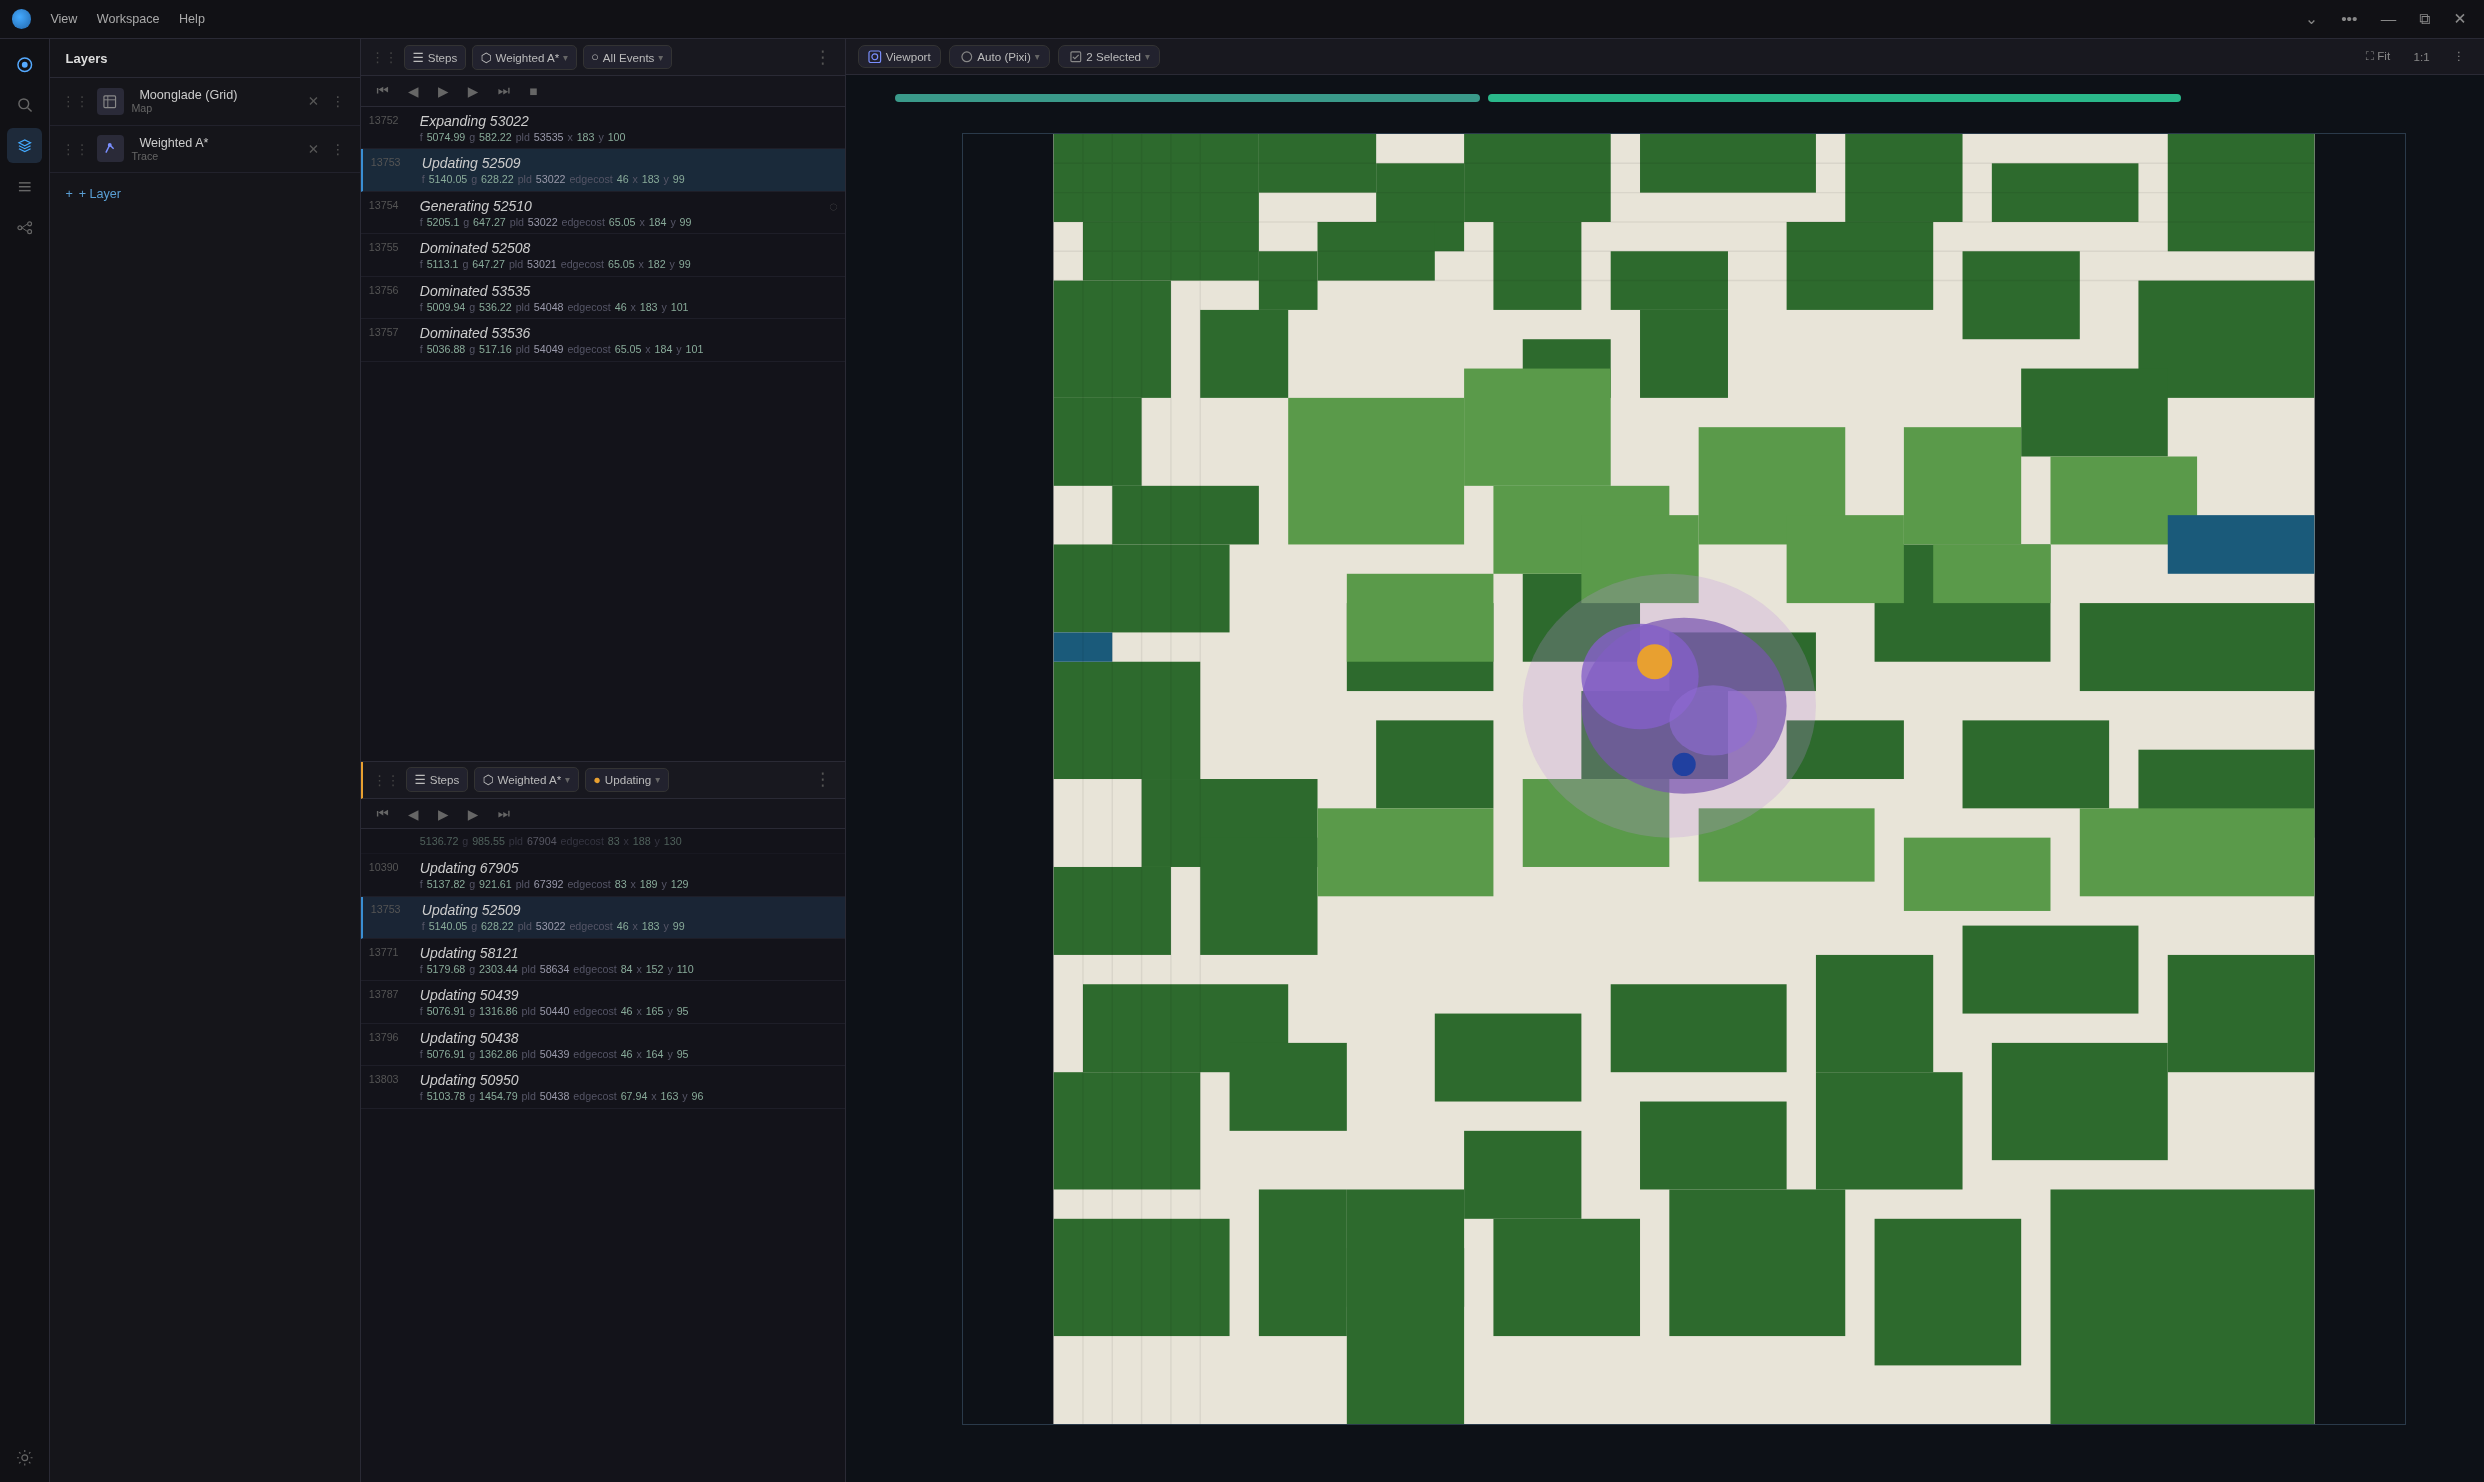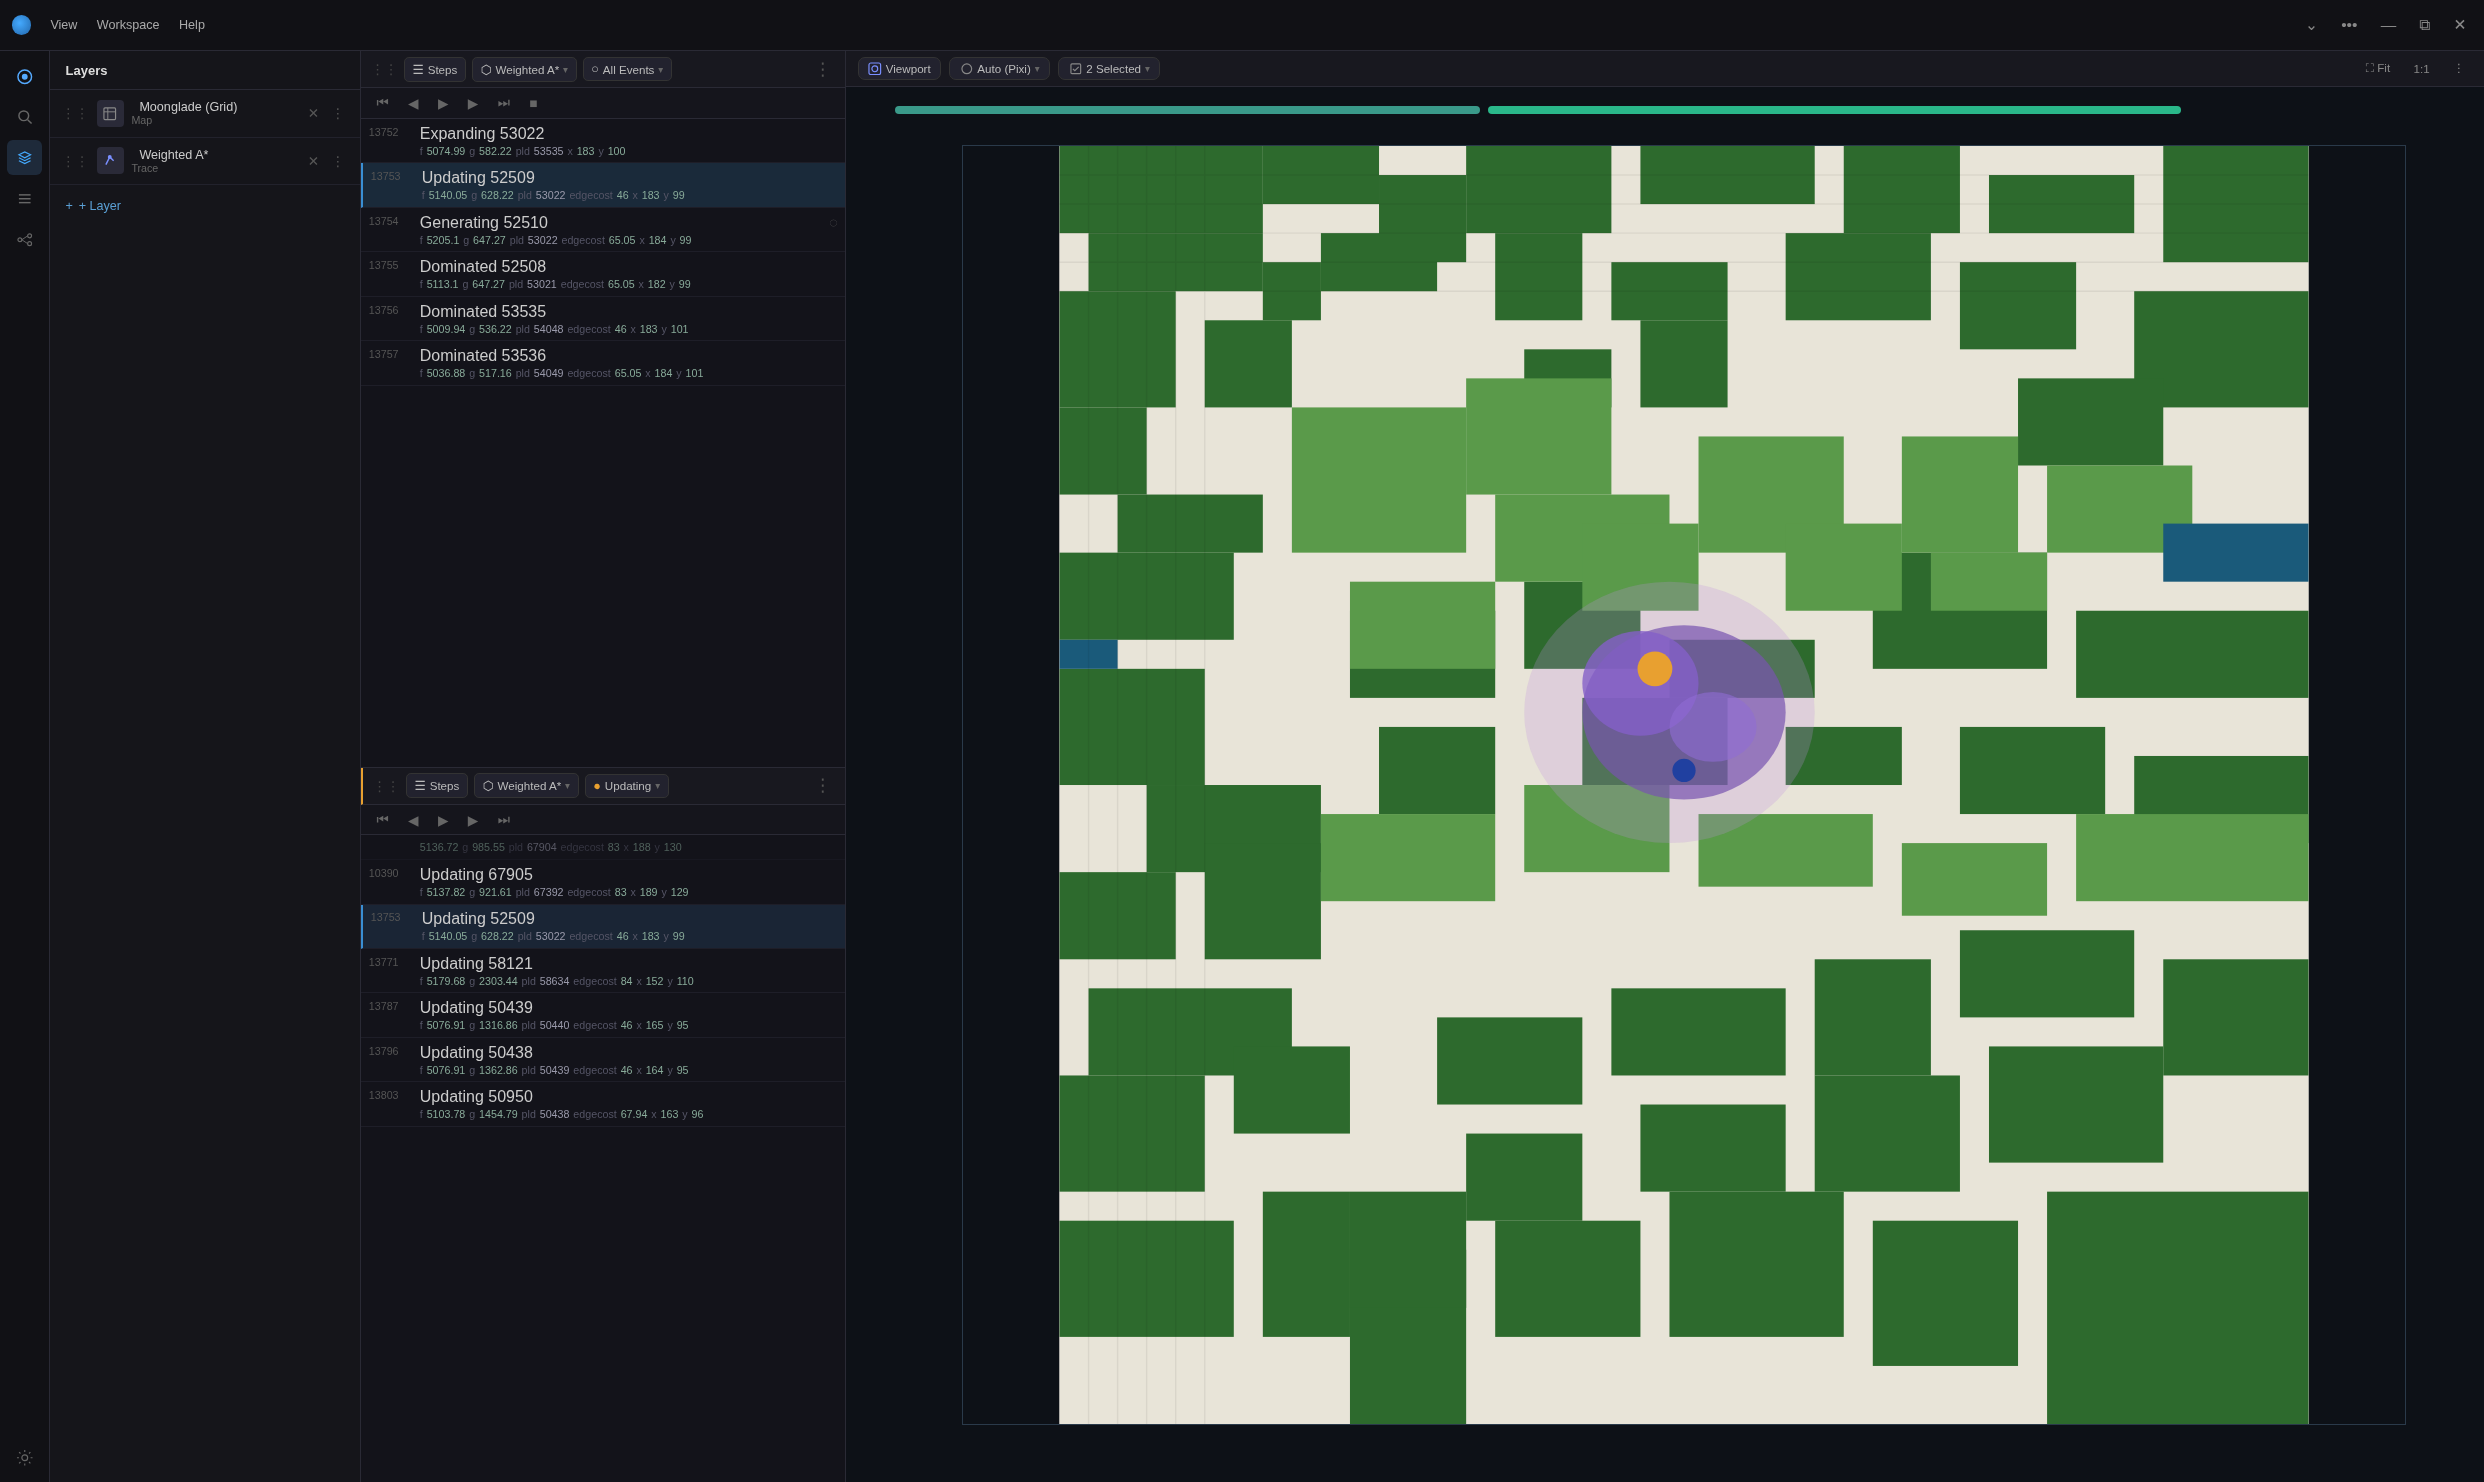"View" .titlebar { height: 51px -> 39px }
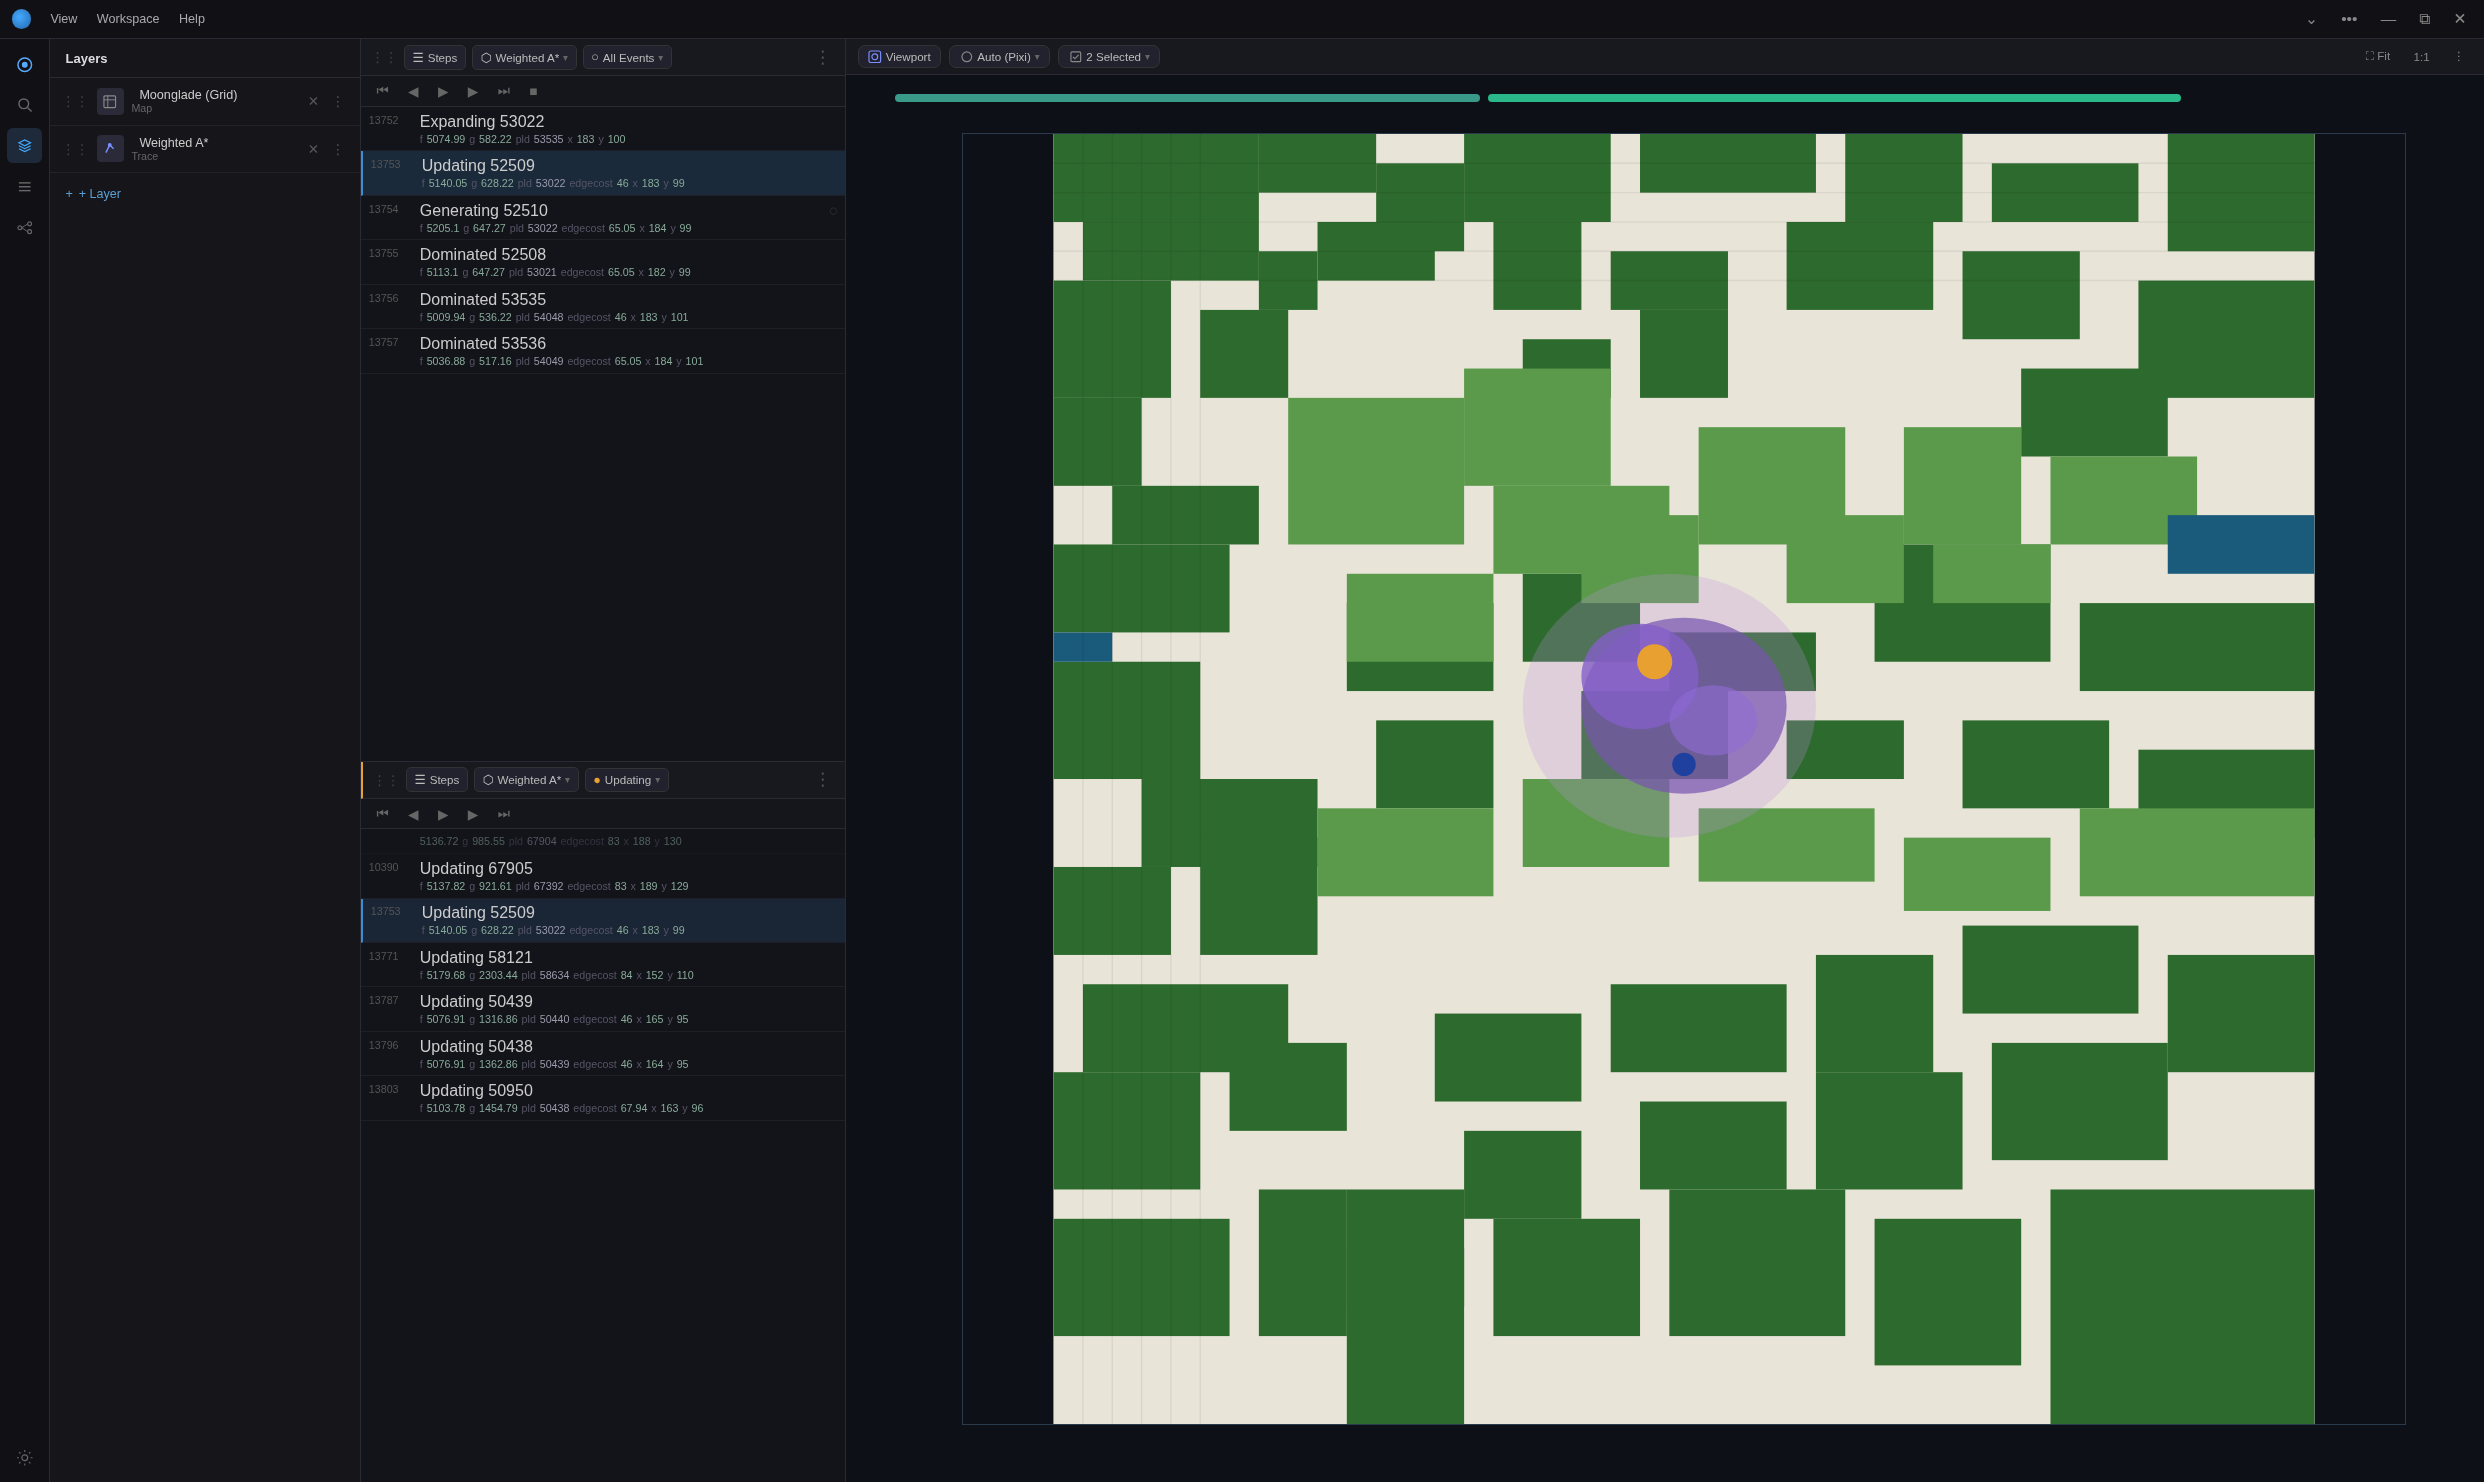"Expanding 53022" .row-title { font-size: 16px -> 14px; font-style: none -> italic }
